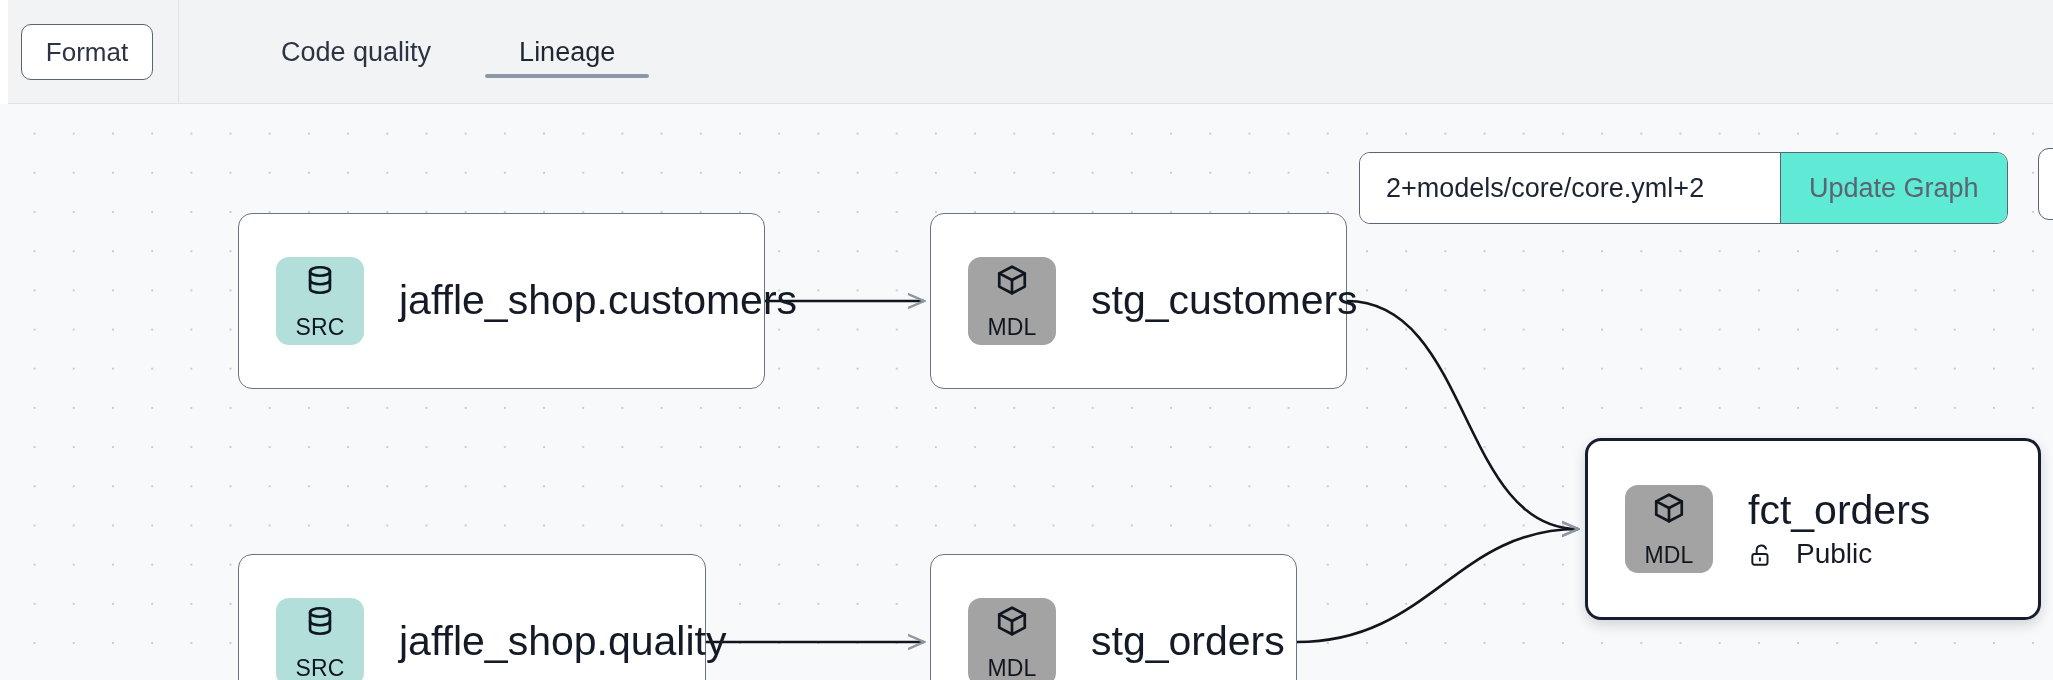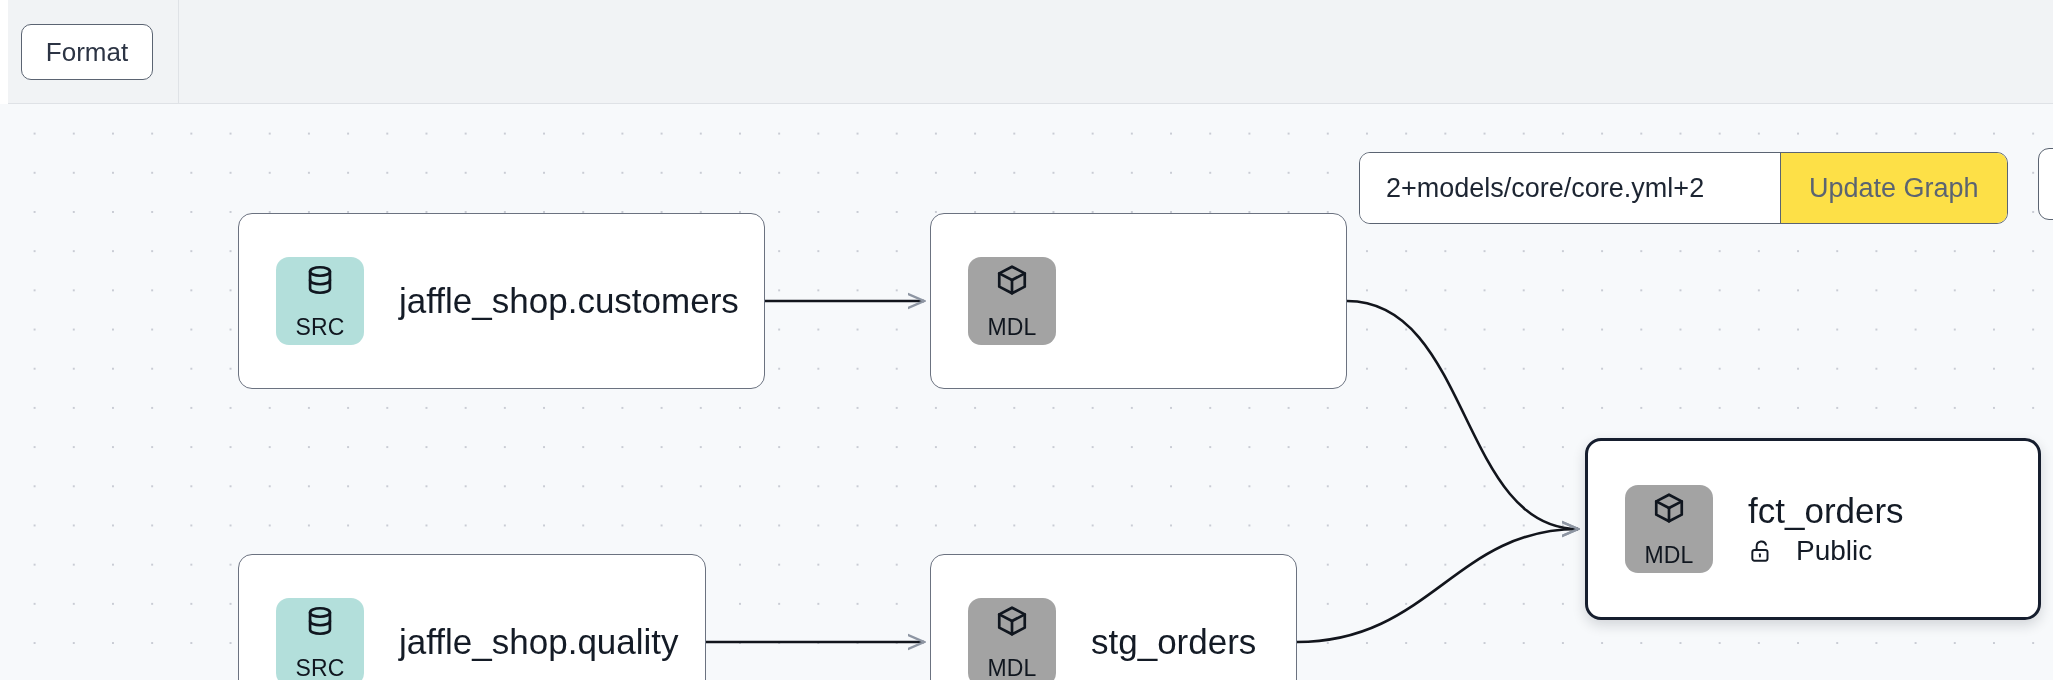"Code quality" div.tabs { html: none -> <div> <div>Code quality</div> <div>Lineage</div> </div> }
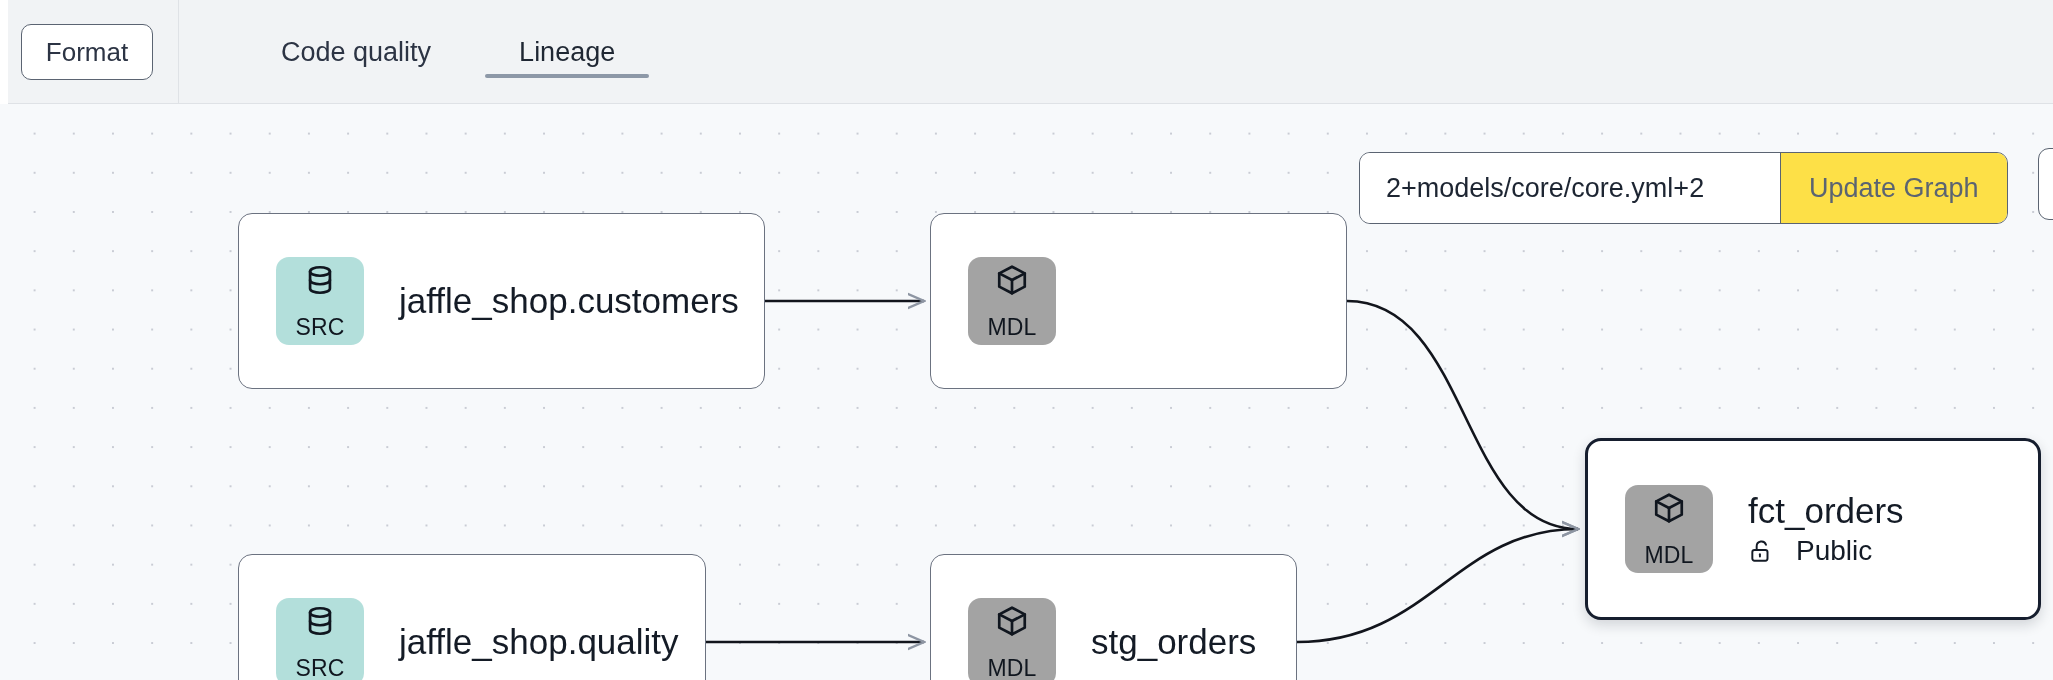"Update Graph" .update-graph-btn { background: #fde047 -> #5eead4 }
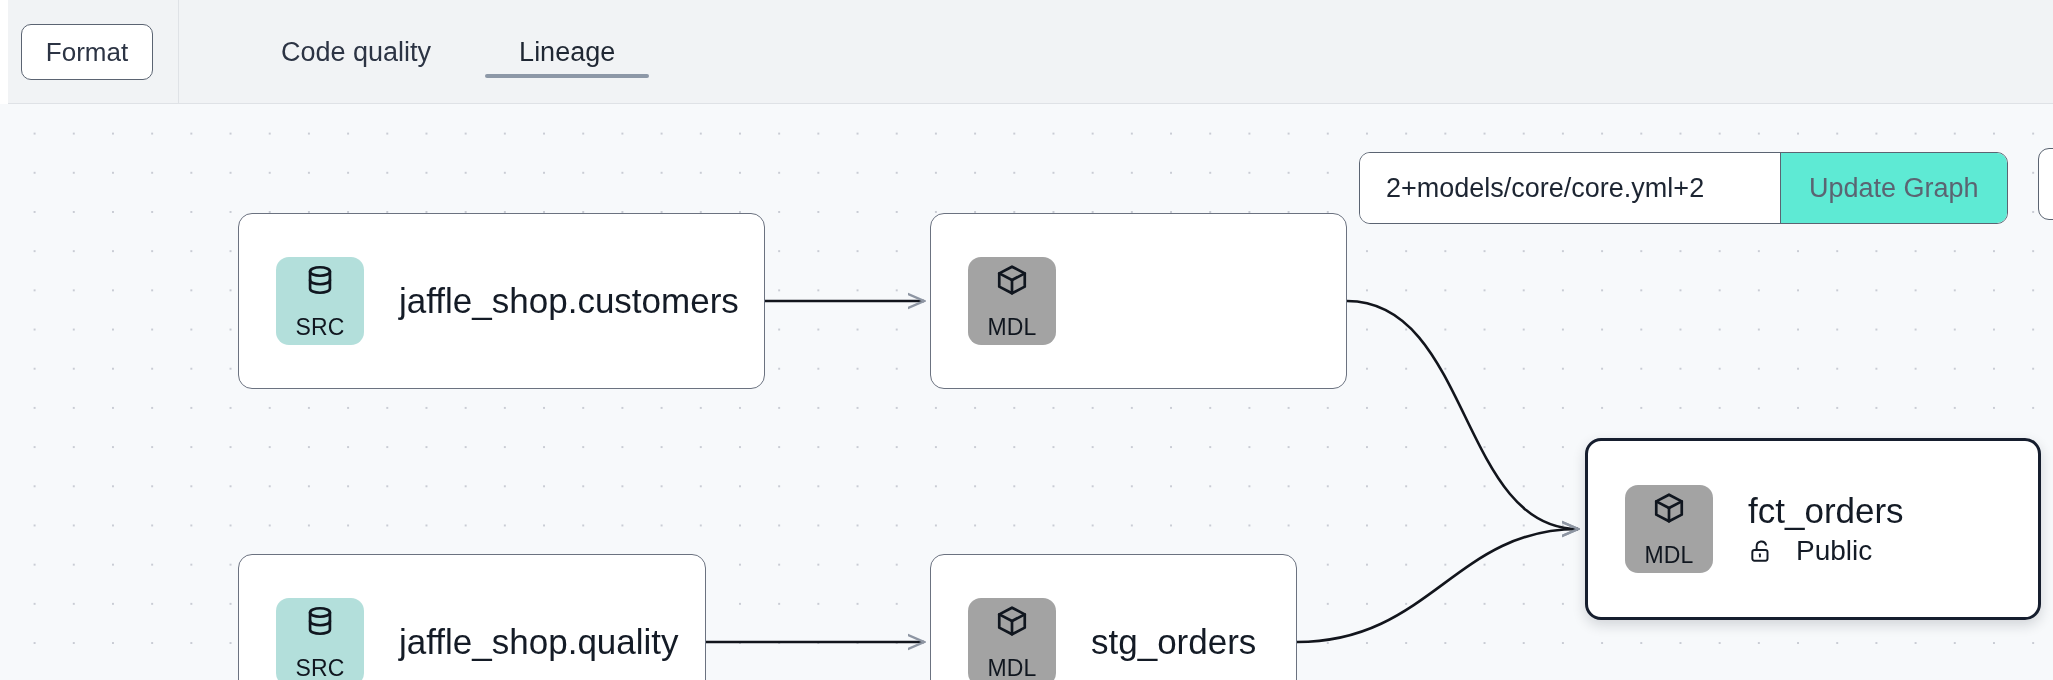"jaffle_shop.customers" .node-title { font-size: 35px -> 41px }
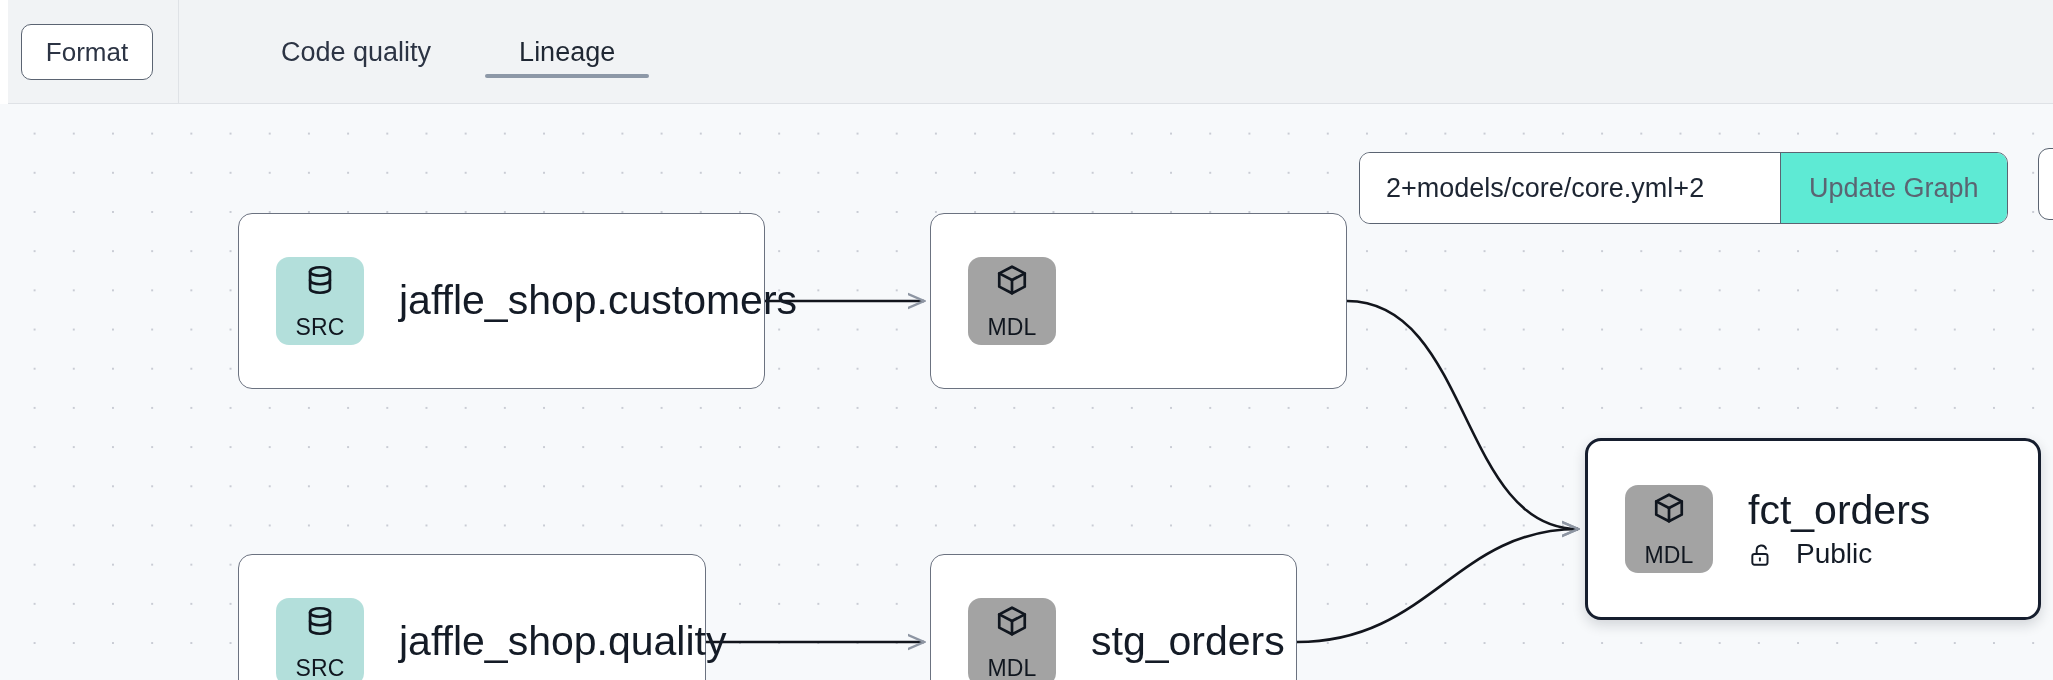"stg_customers" div.node-body { html: none -> <div> <div>stg_customers</div> </div> }
